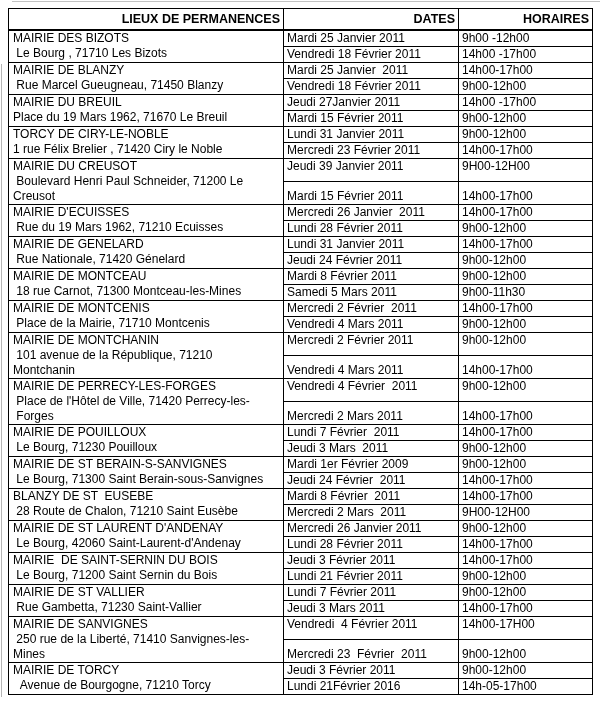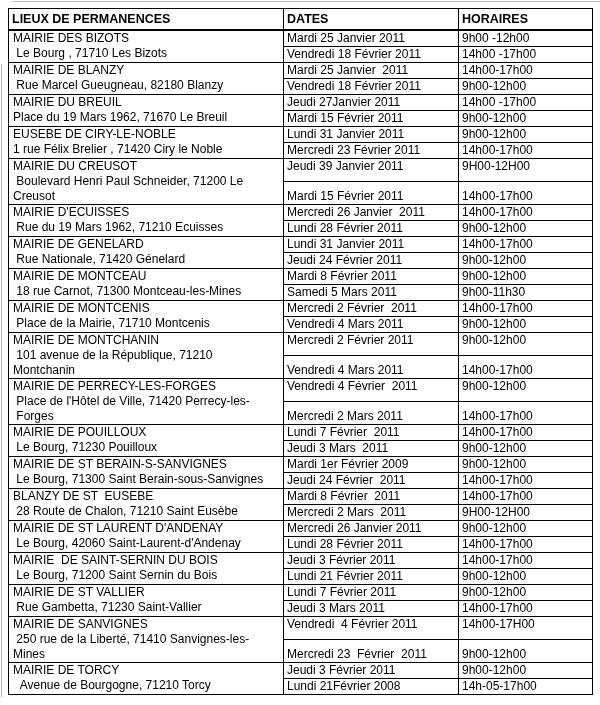"LIEUX DE PERMANENCES" .perm-table th { text-align: left -> right }
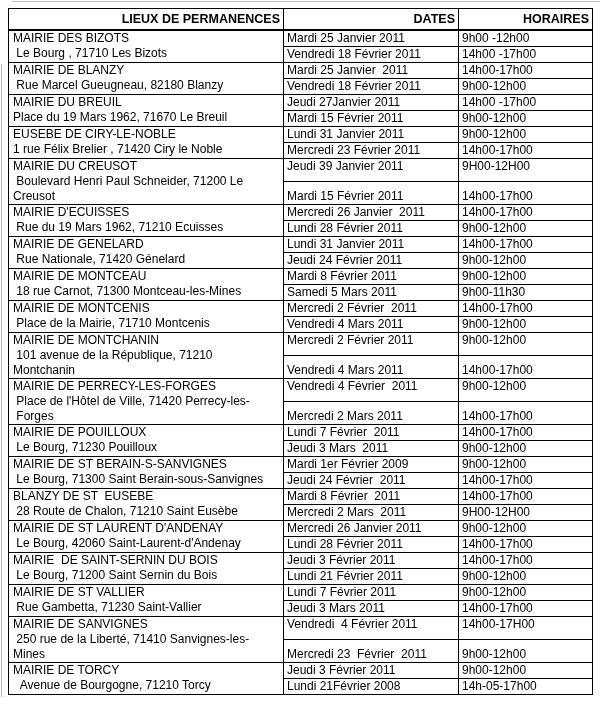"Rue Marcel Gueugneau, 82180 Blanzy" div.mairie-address { text: 82180 -> 71450 }
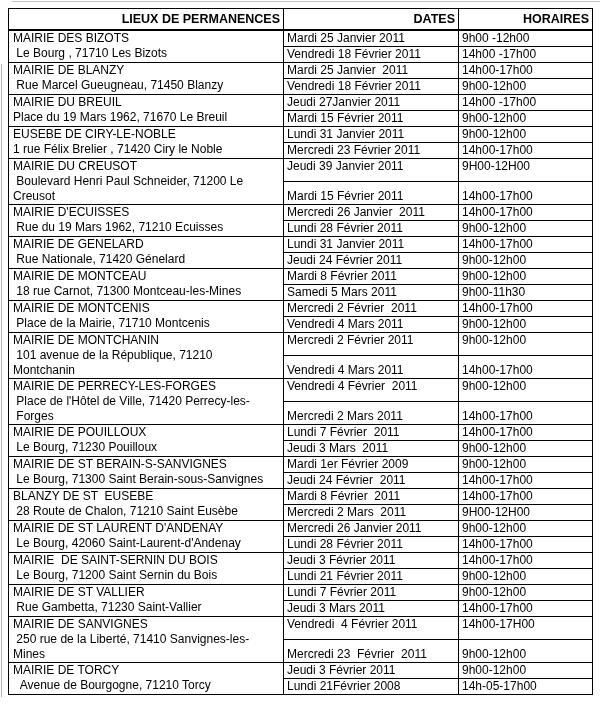"EUSEBE DE CIRY-LE-NOBLE" div.mairie-name { text: EUSEBE -> TORCY }
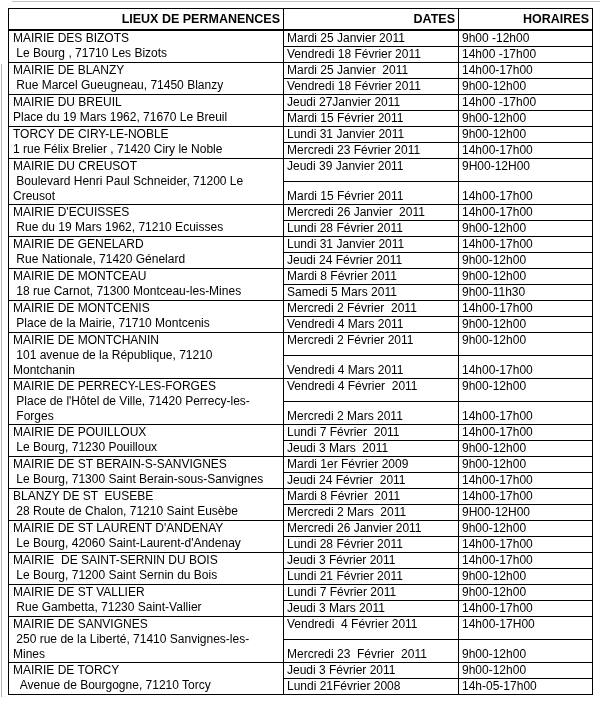"Lundi 21Février 2008" td.slot-cell { text: 2008 -> 2016 }
